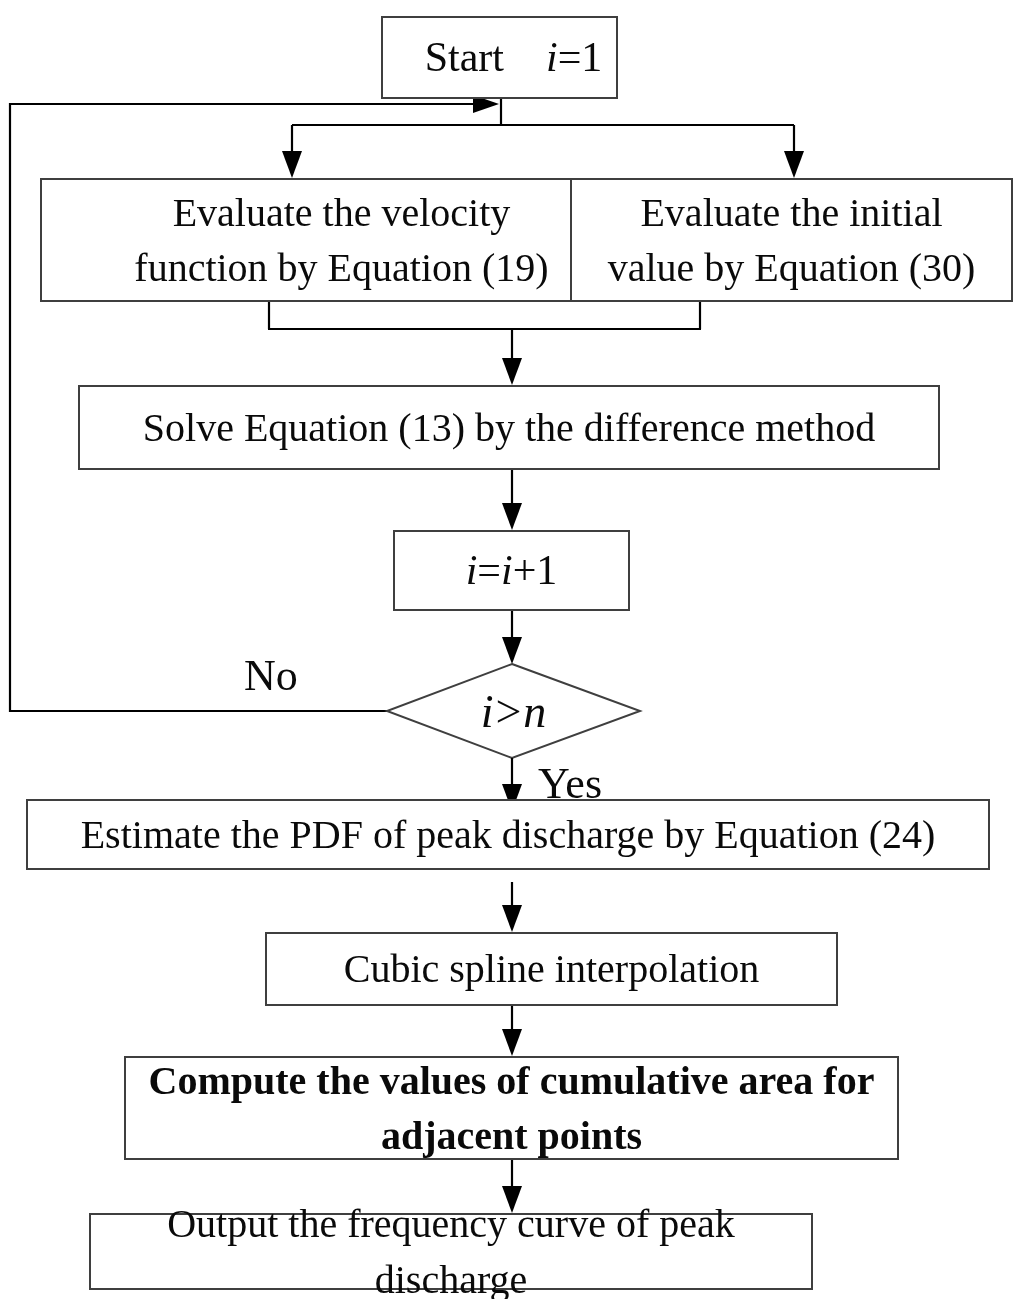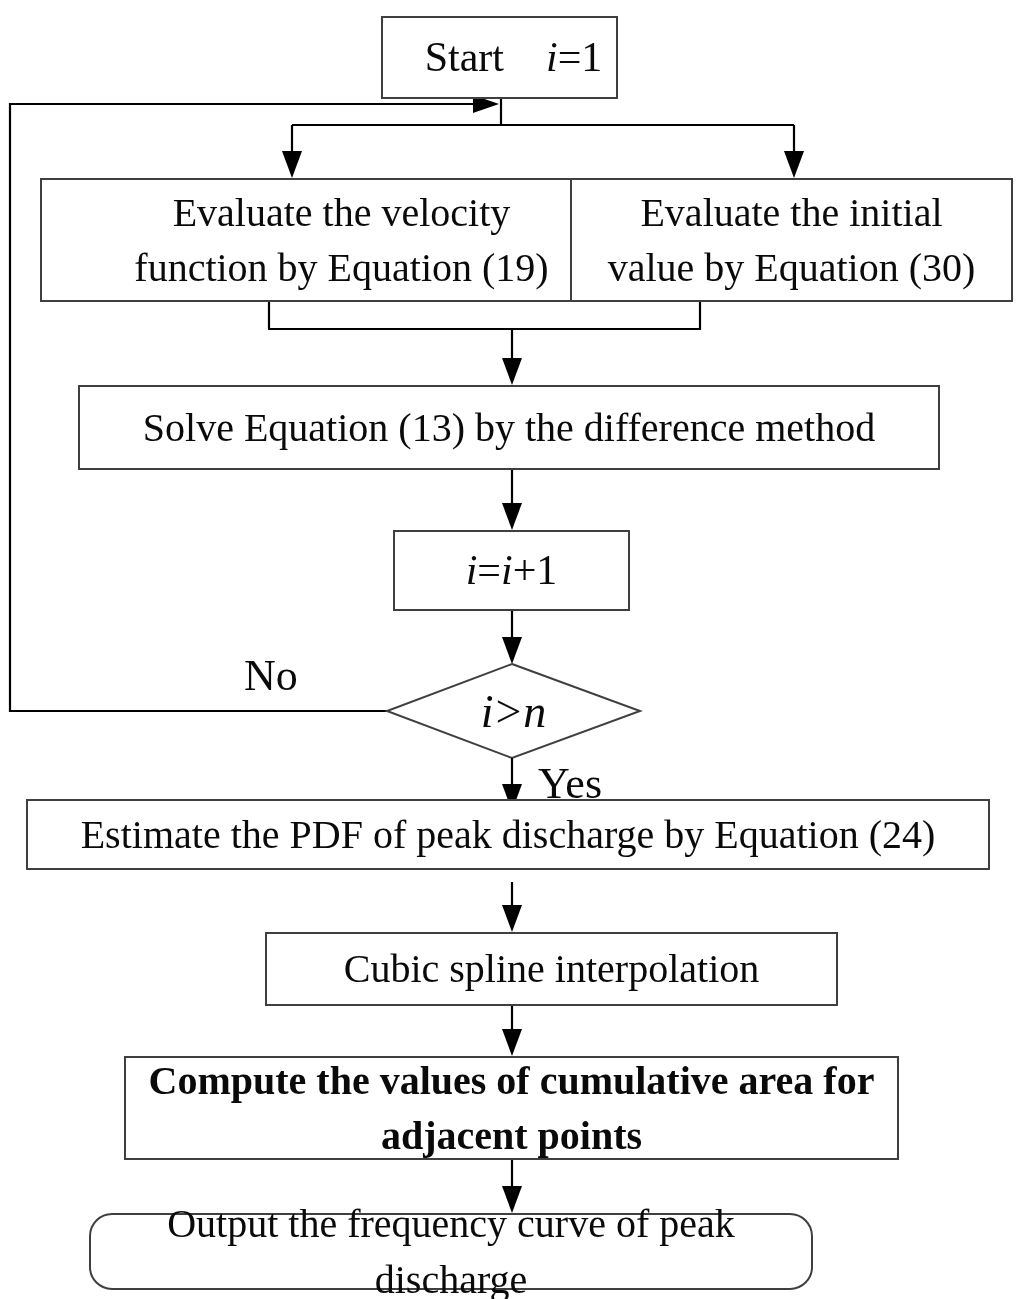"Output the frequency curve of" div.node { border-radius: 23px -> none }
